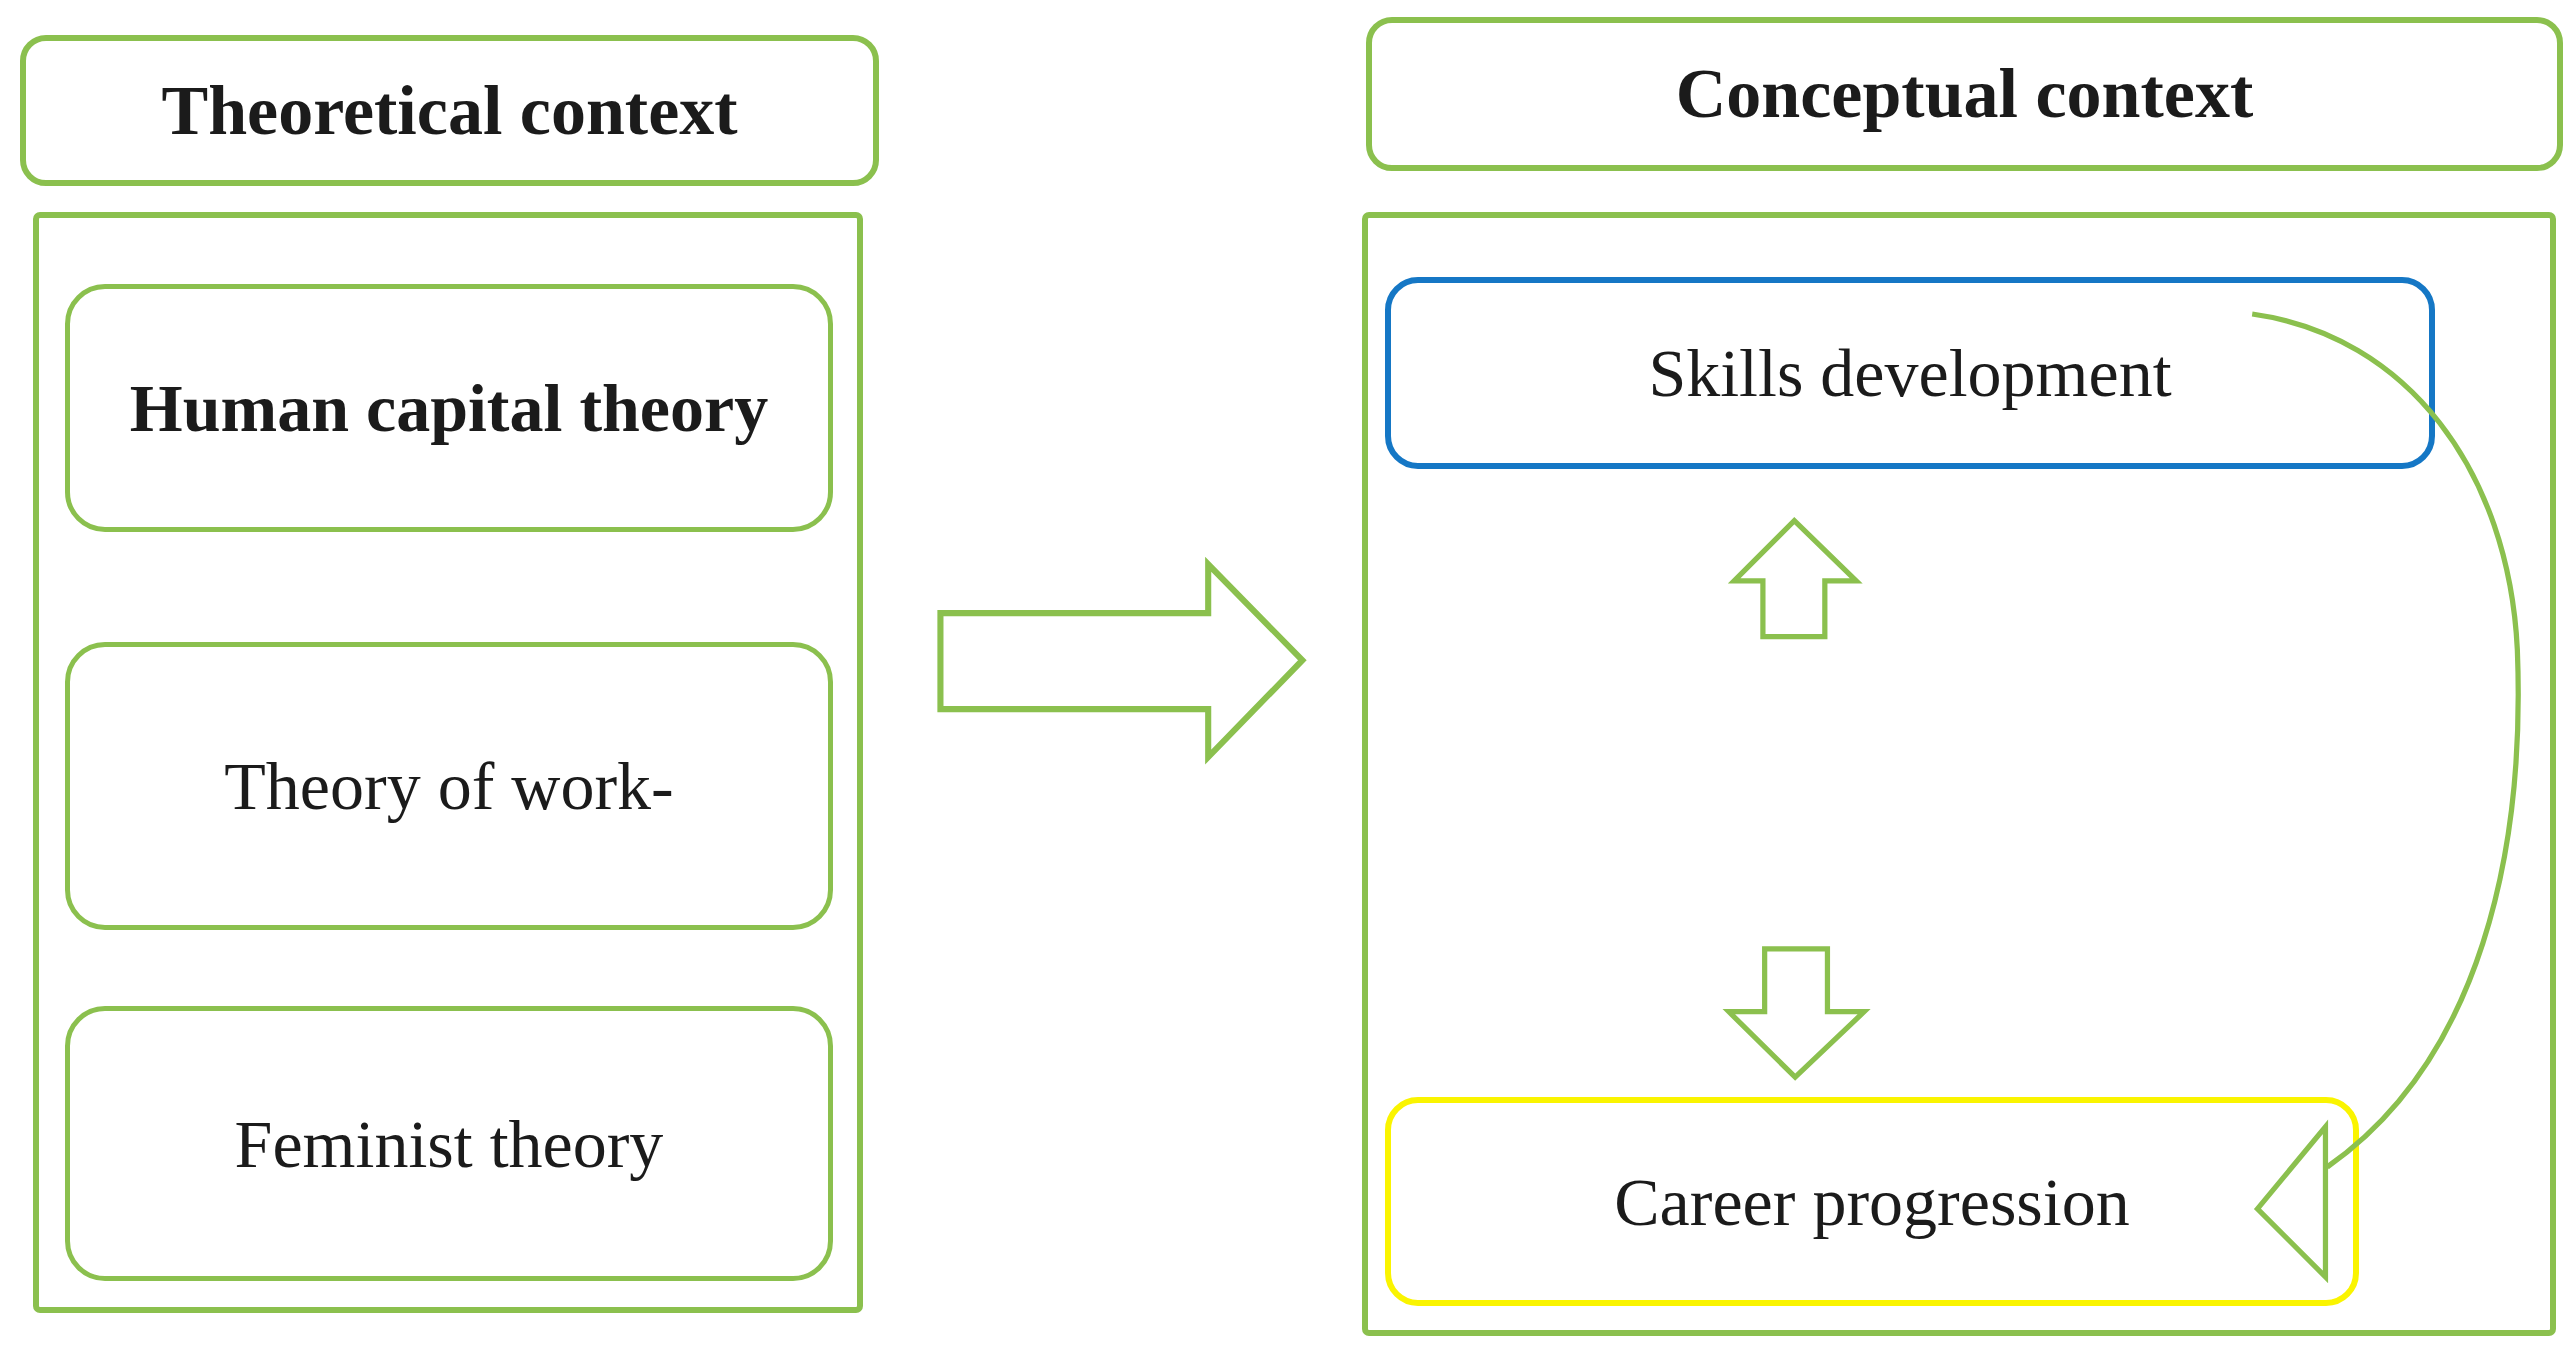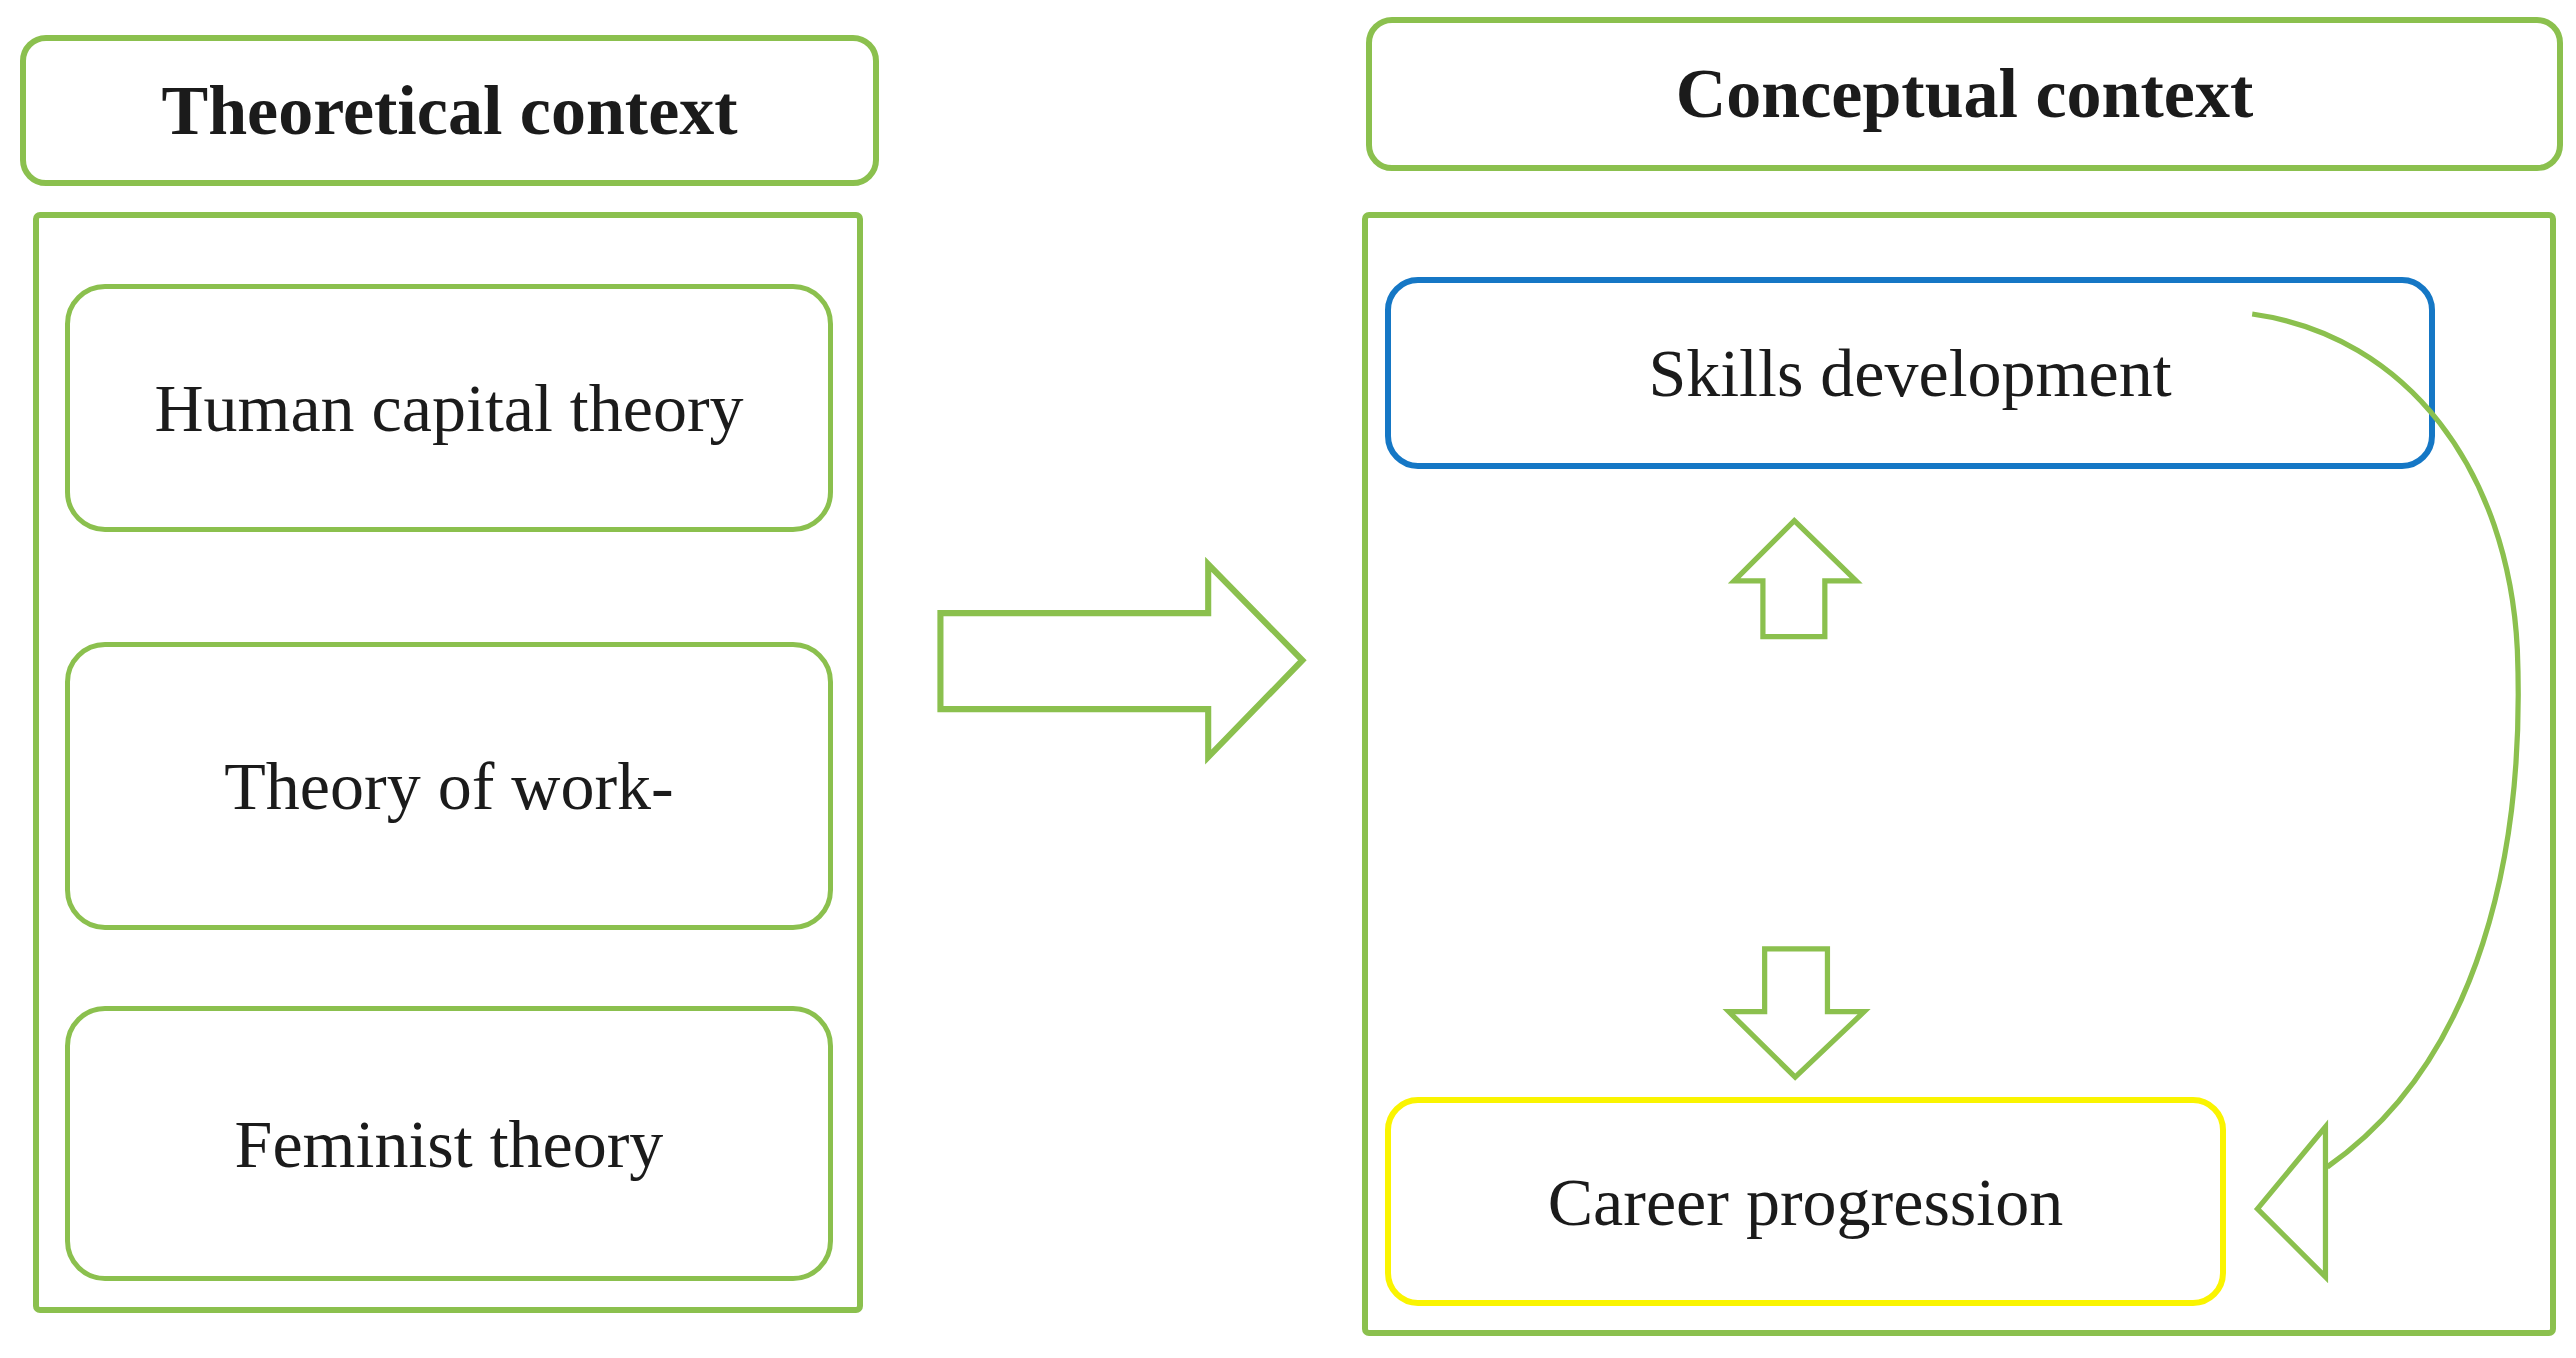"Human capital theory" .lbox-1 { font-weight: none -> bold }
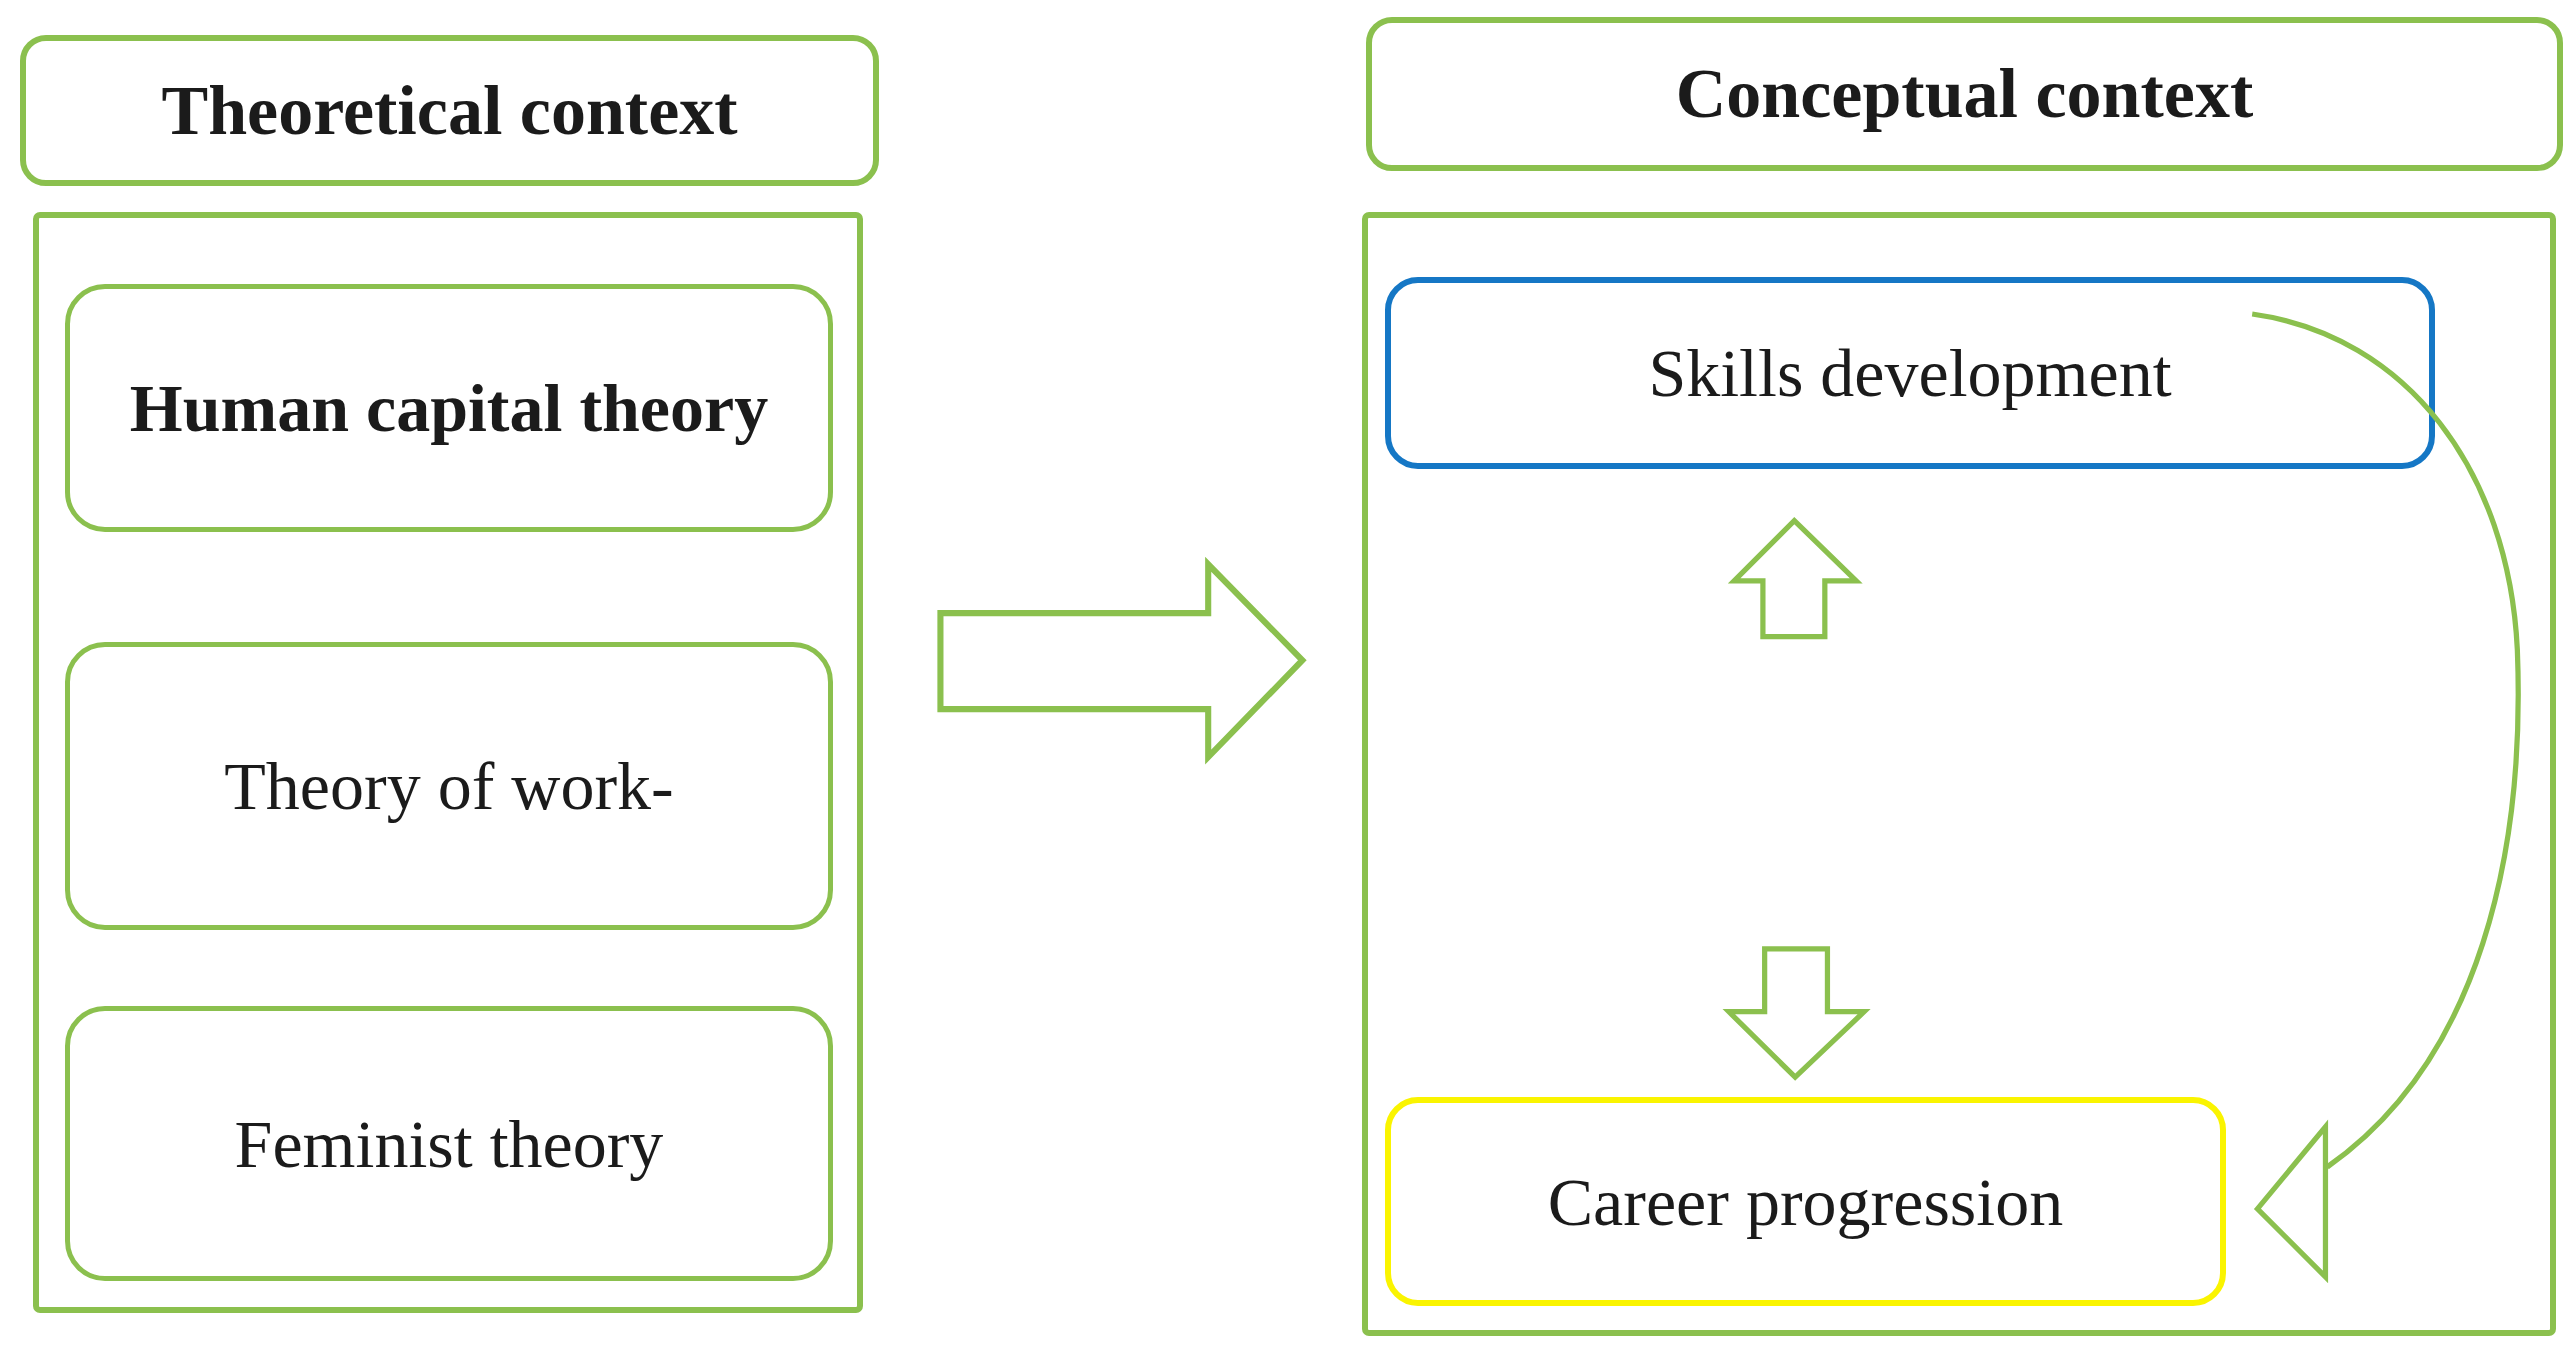"Career progression" .rbox-3 { width: 841px -> 974px }
